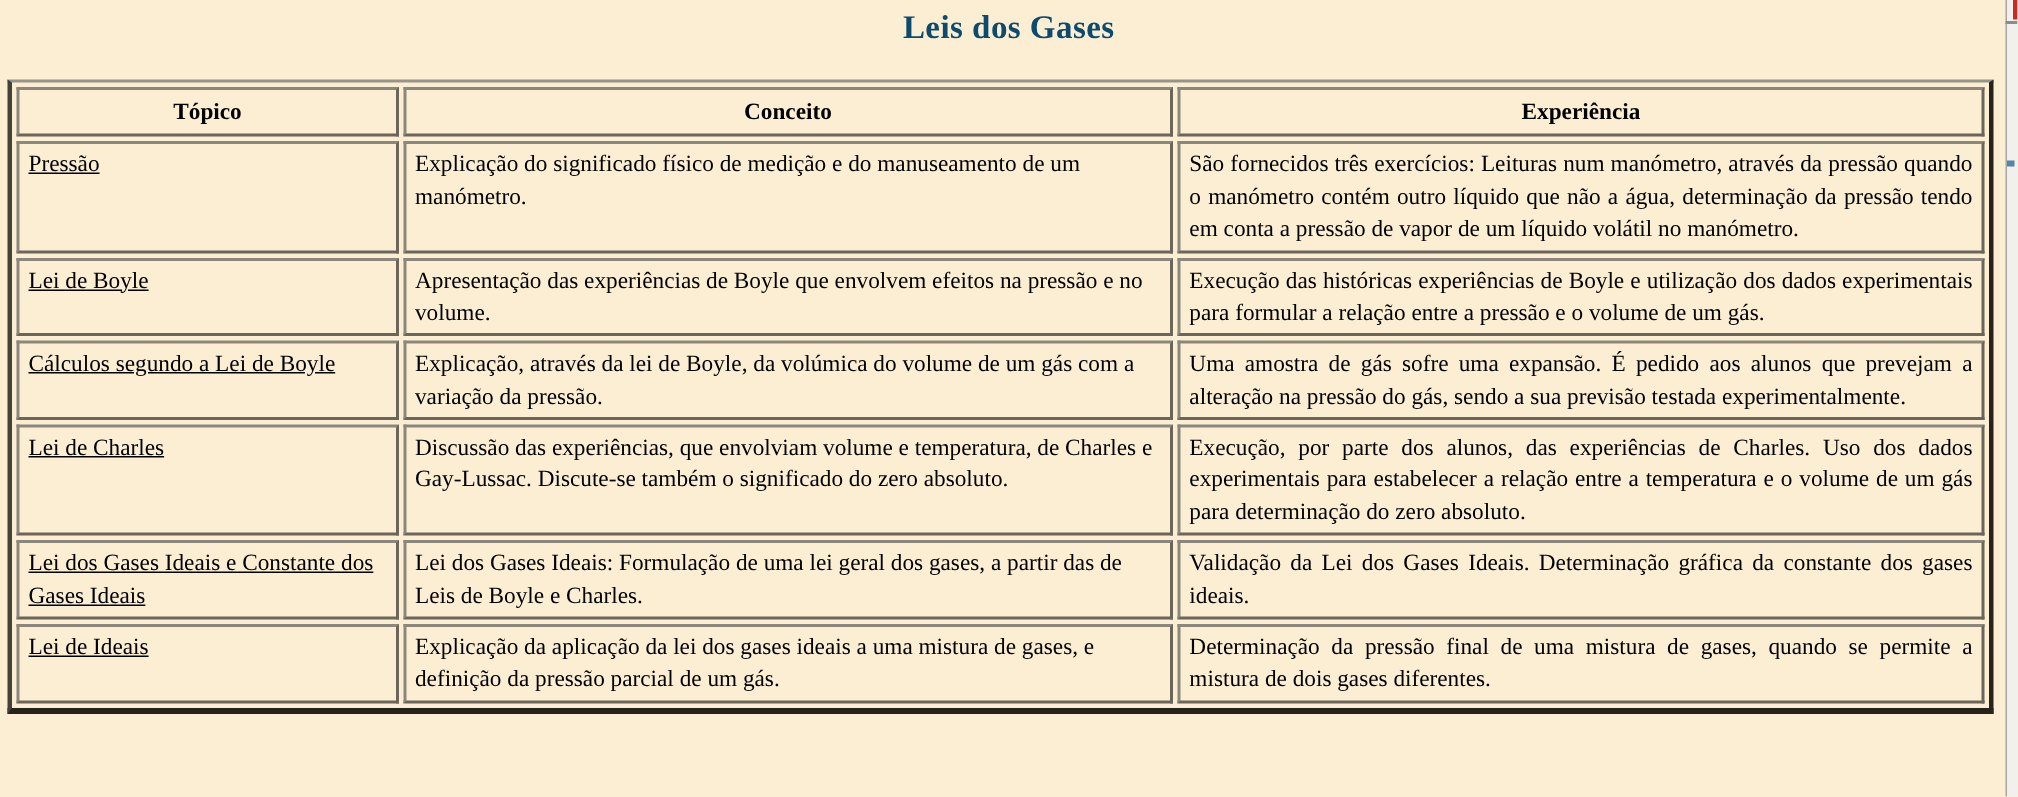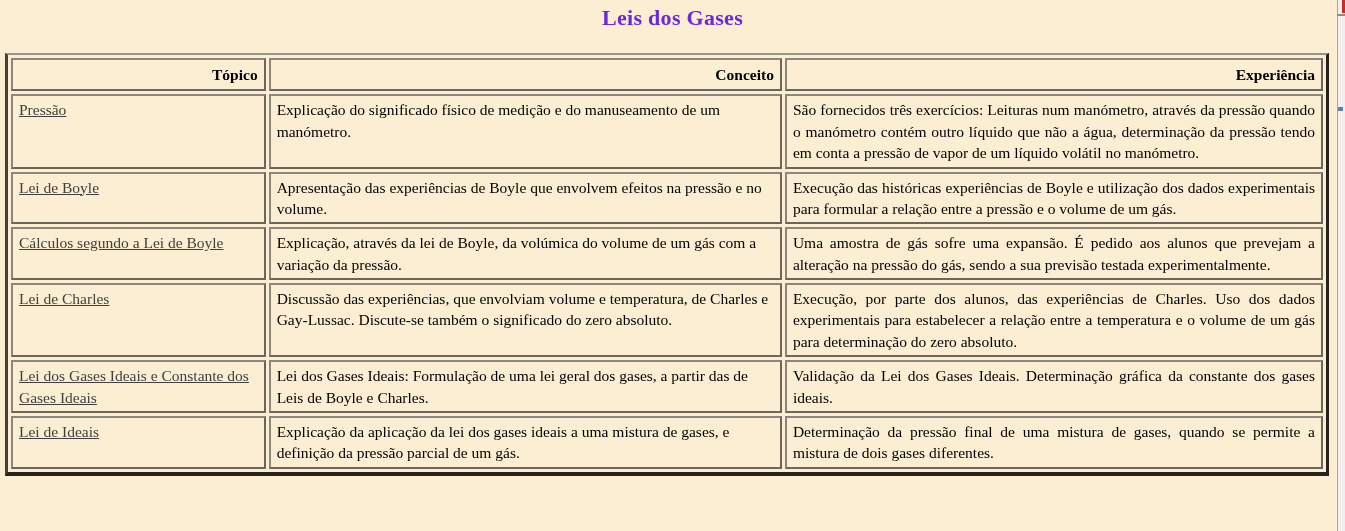"Leis dos Gases" .page-title { color: #6d28d9 -> #0c4a6e }
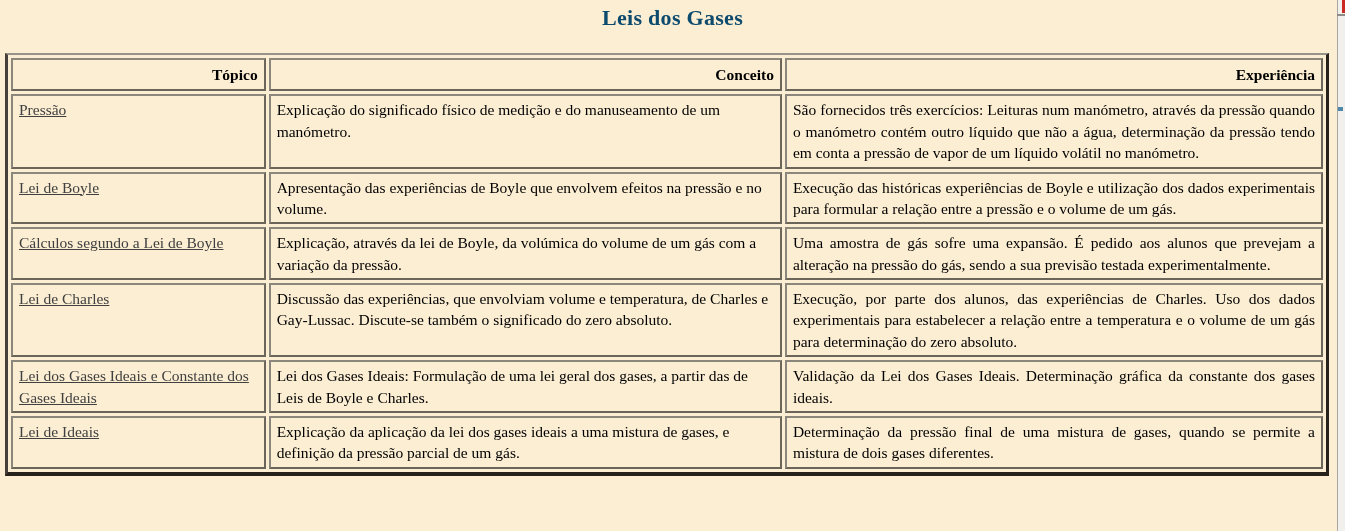"Tópico" .laws-table th { text-align: right -> center }
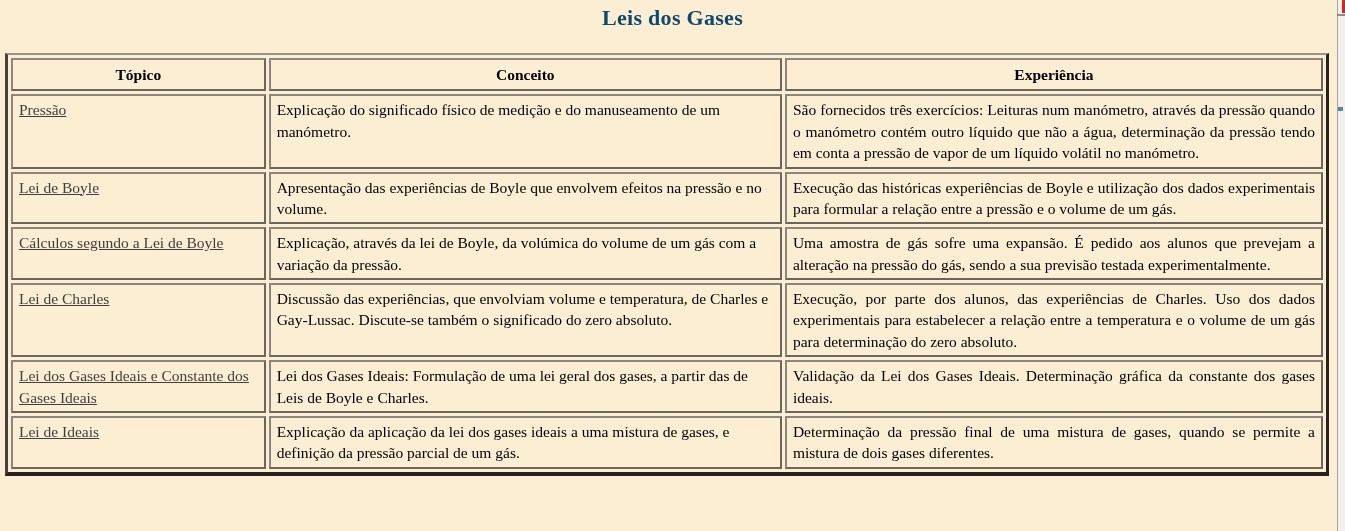"Pressão" td.c1 a { color: #404040 -> #000000 }
